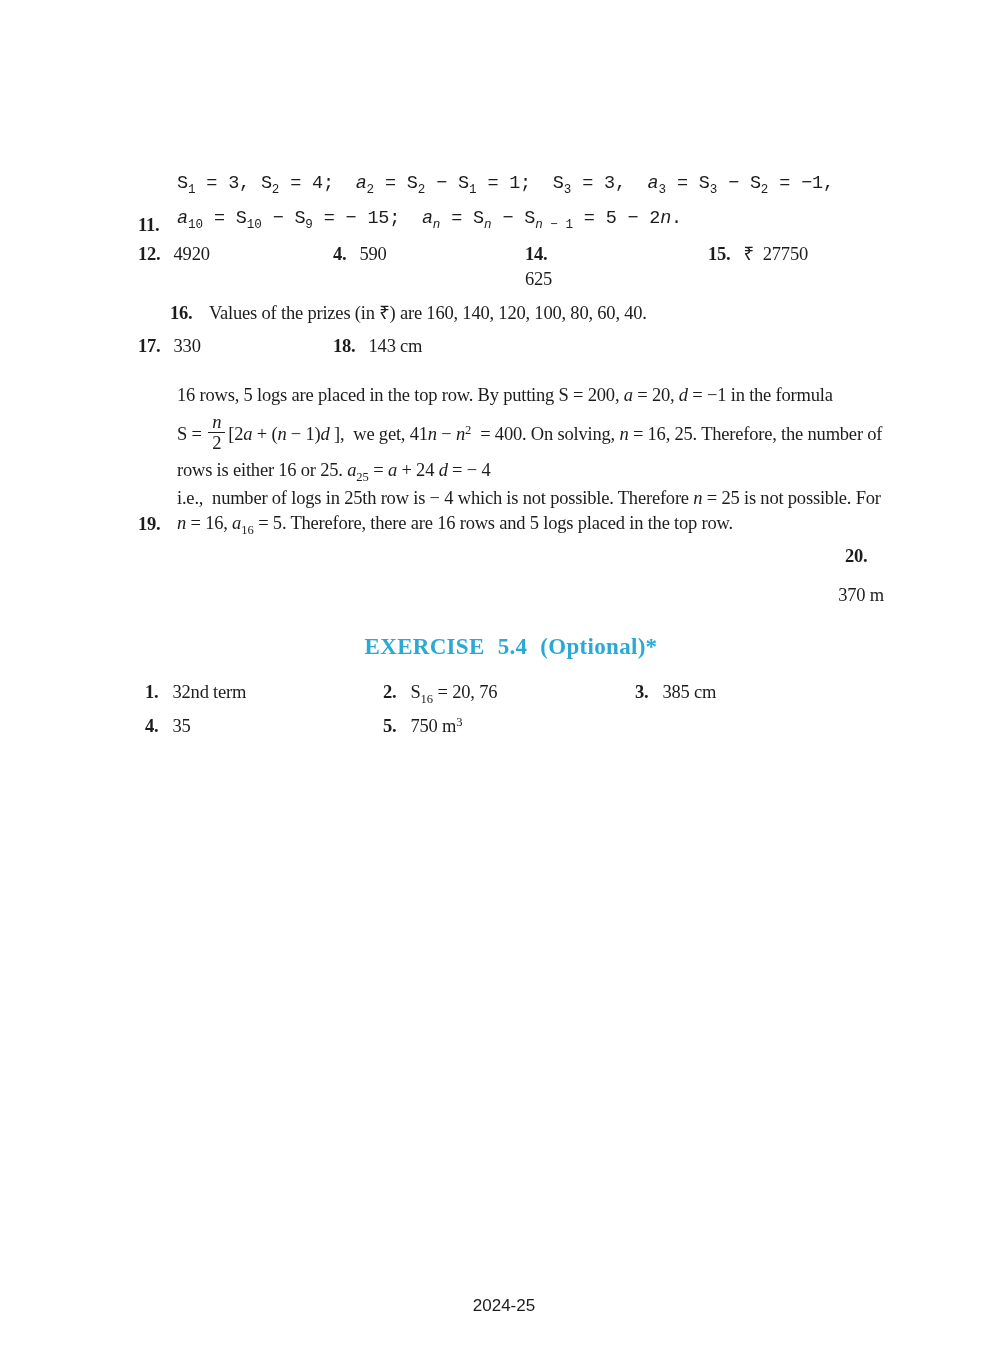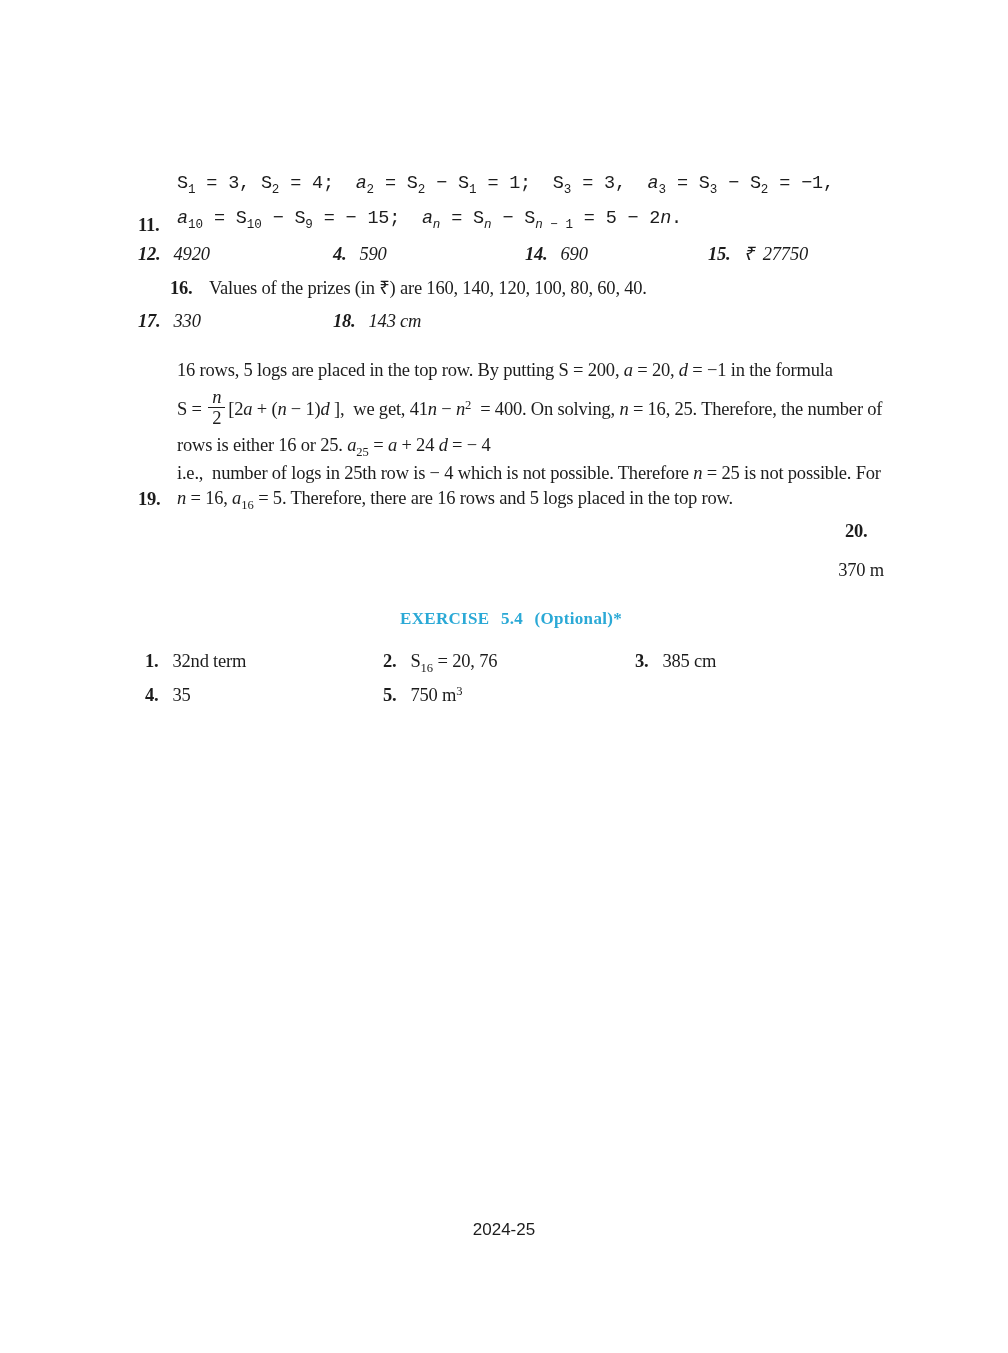"12." .cols { font-style: italic -> none }
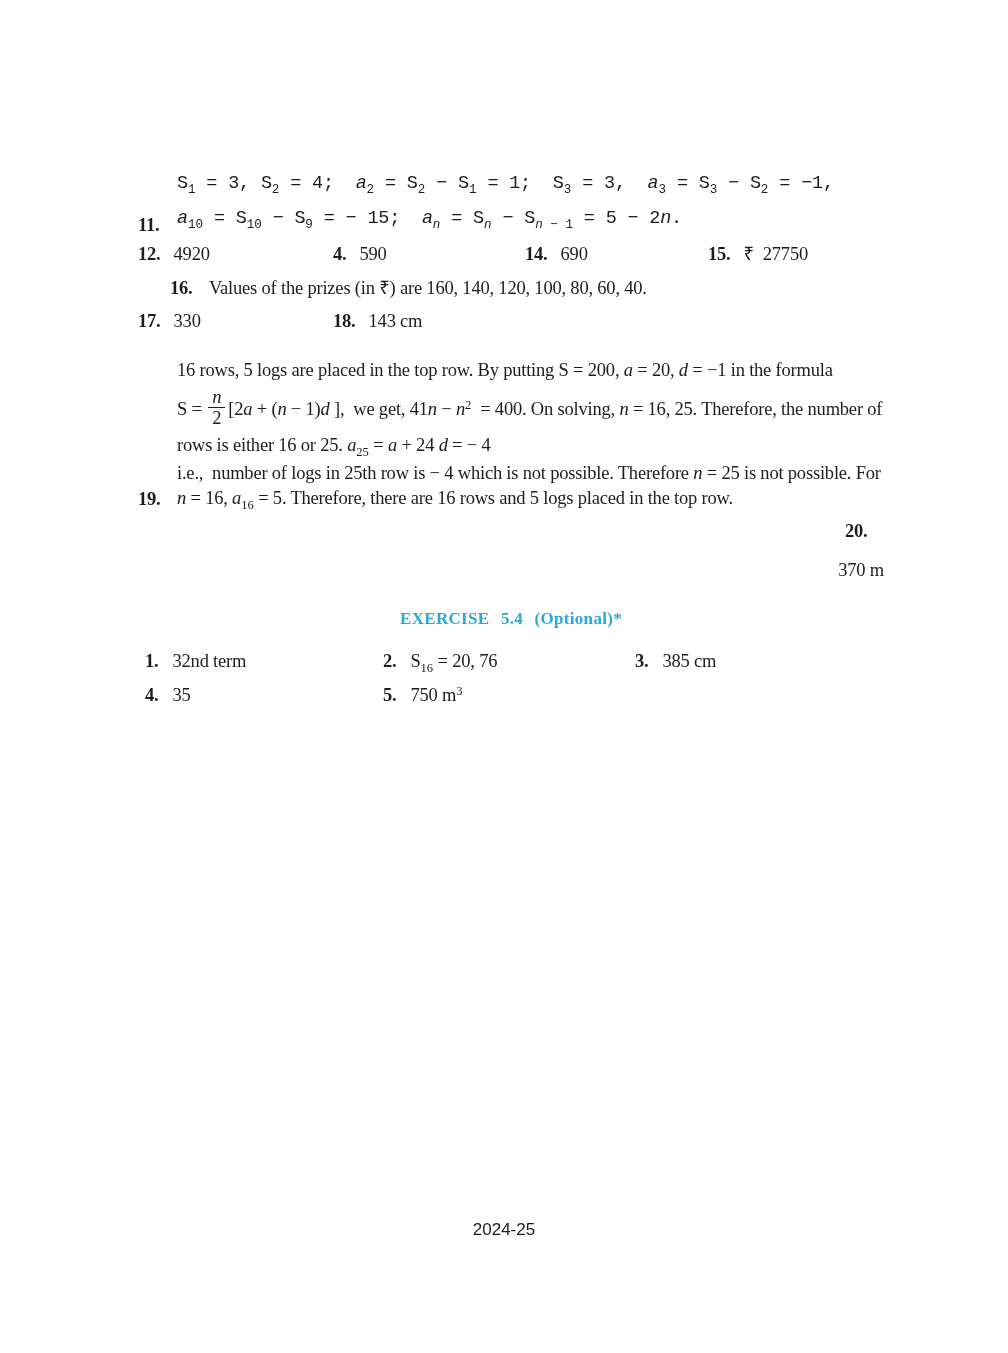"14." .c4-3 { flex-direction: none -> column }
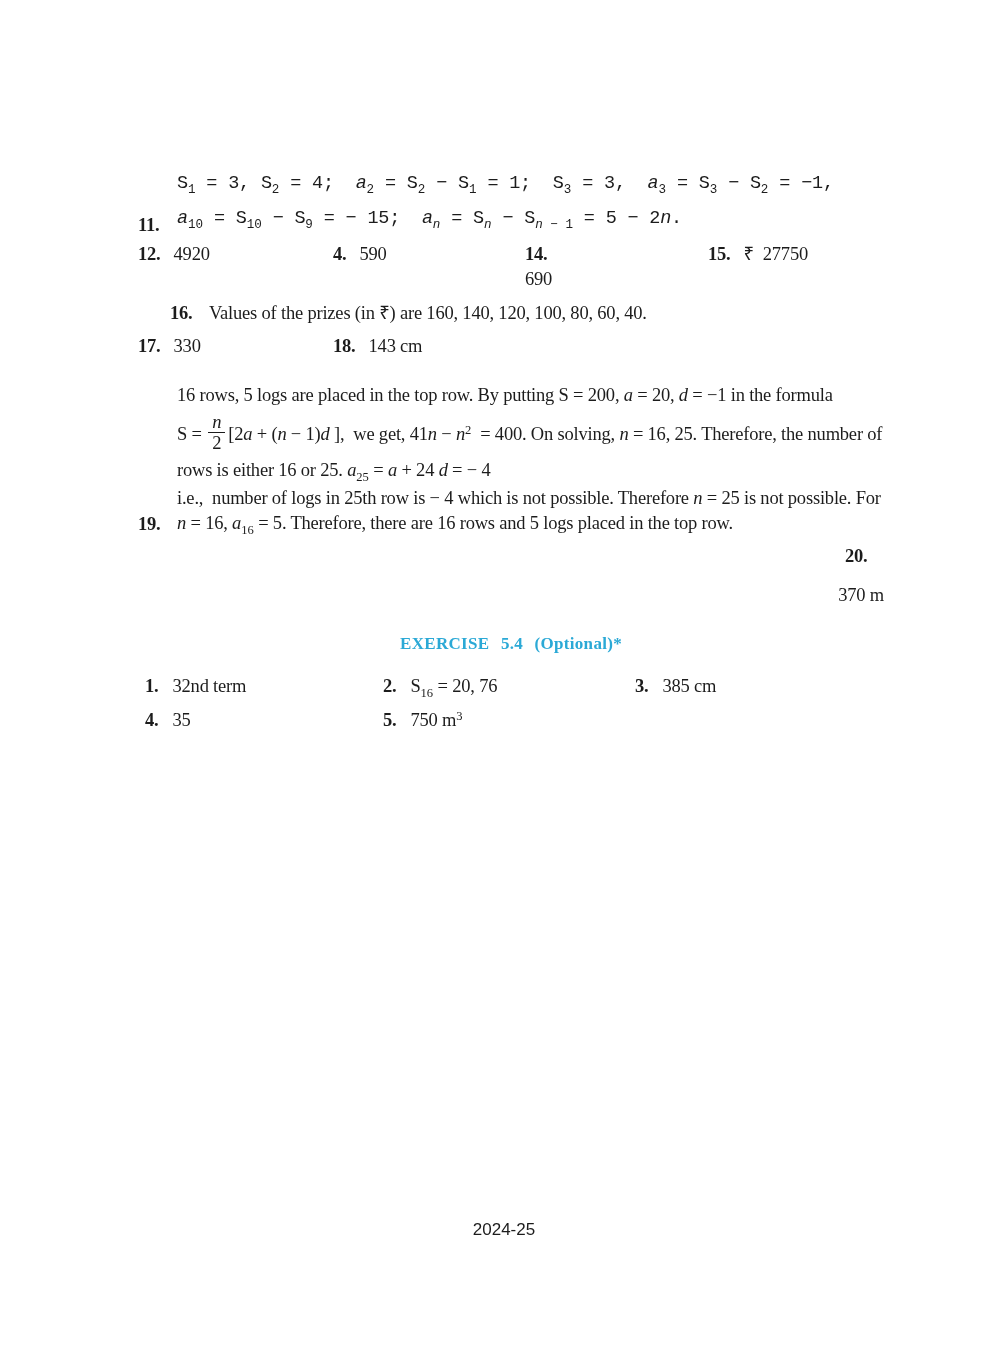"690" span.val { text: 690 -> 625 }
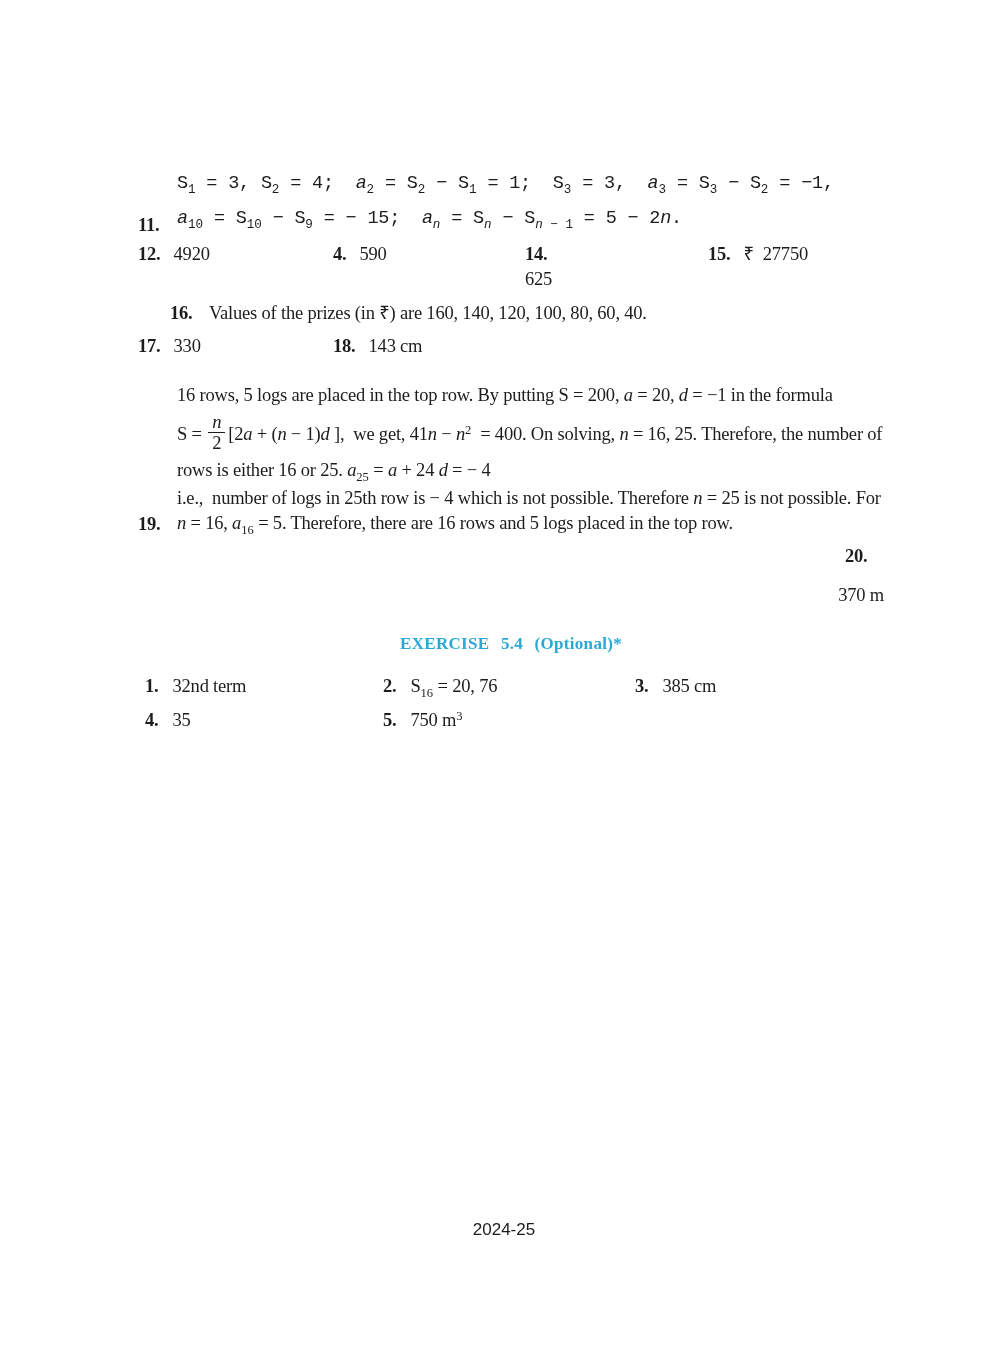"EXERCISE 5.4 (Optional)*" .heading { font-size: 17px -> 23px }
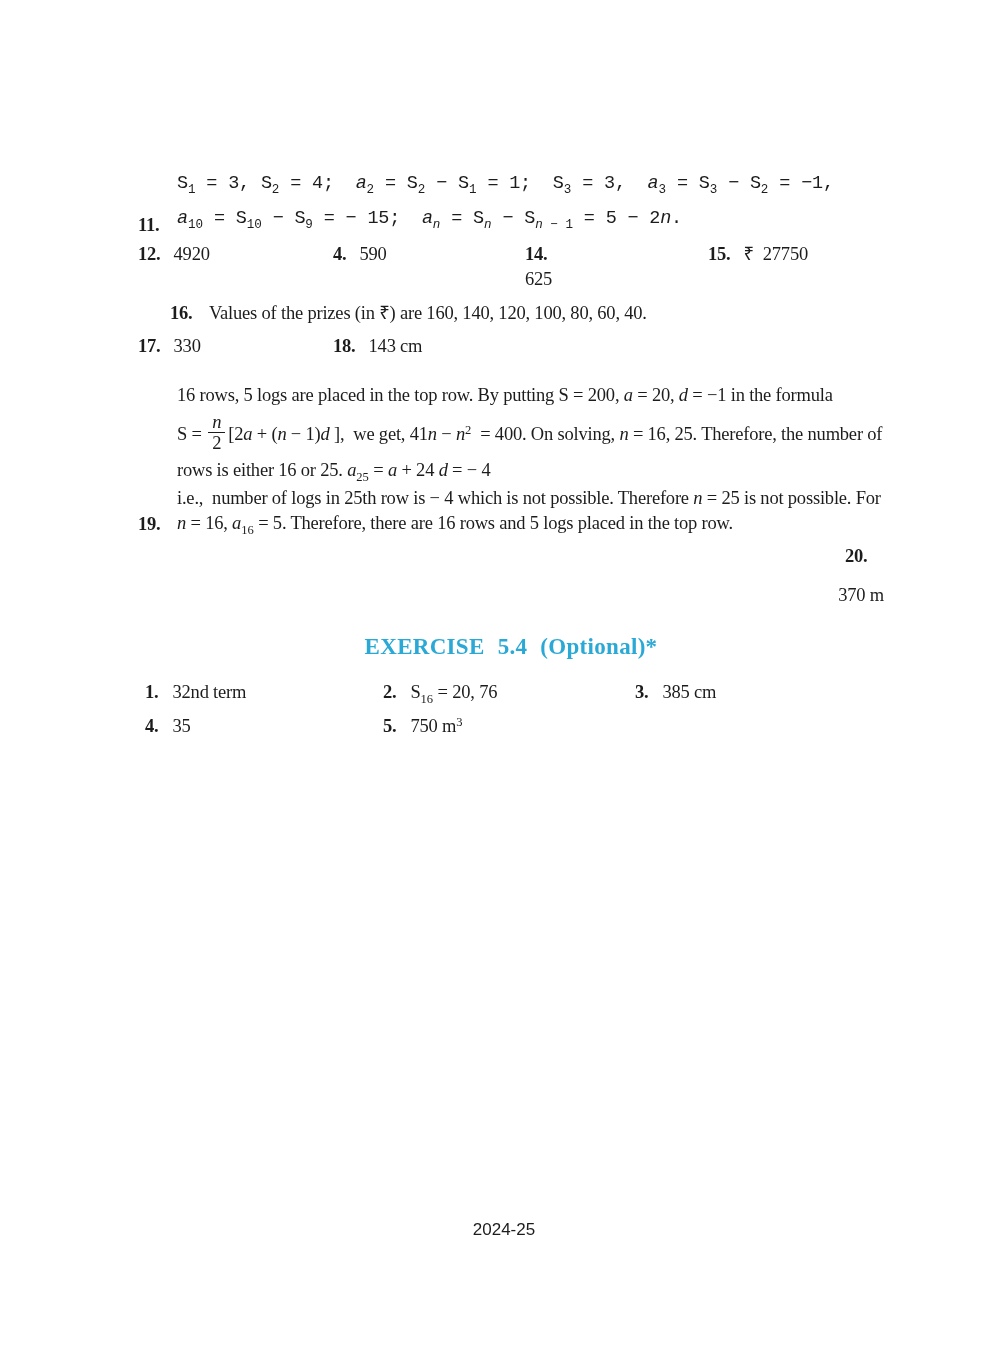"2024-25" .footer { top: 1220px -> 1296px }
